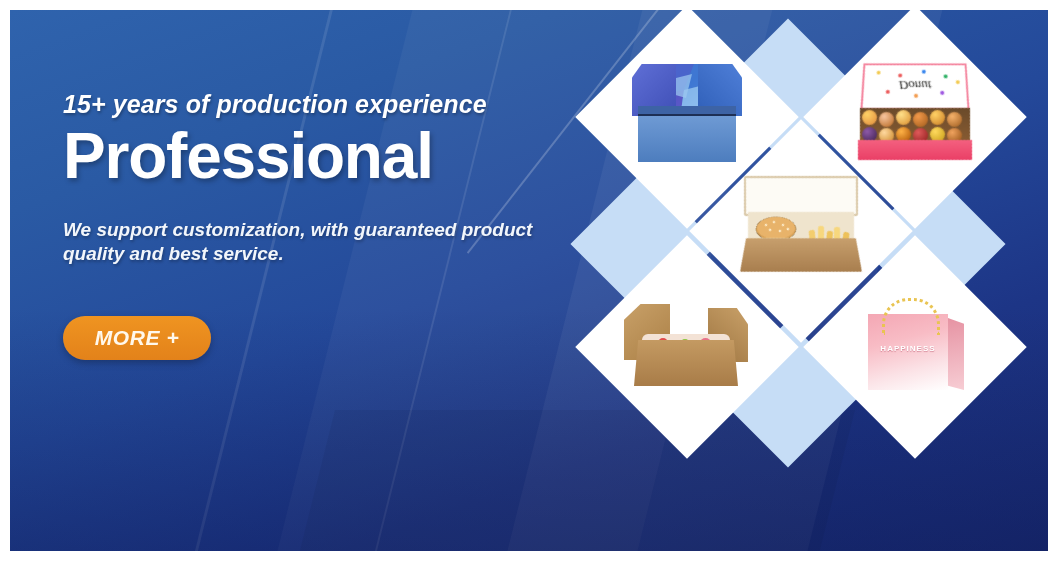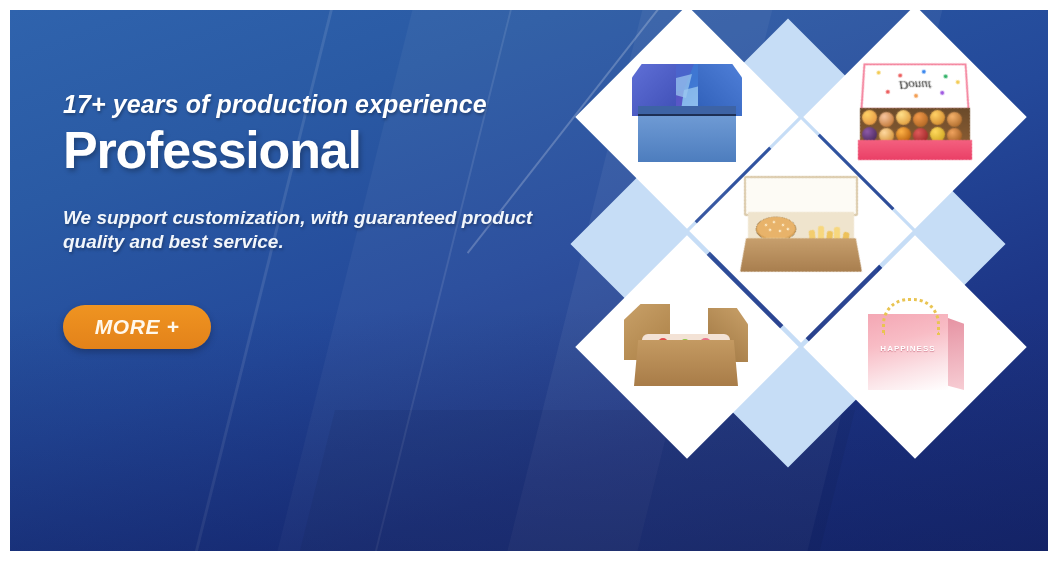"17+ years of production experience" div { text: 17+ -> 15+ }
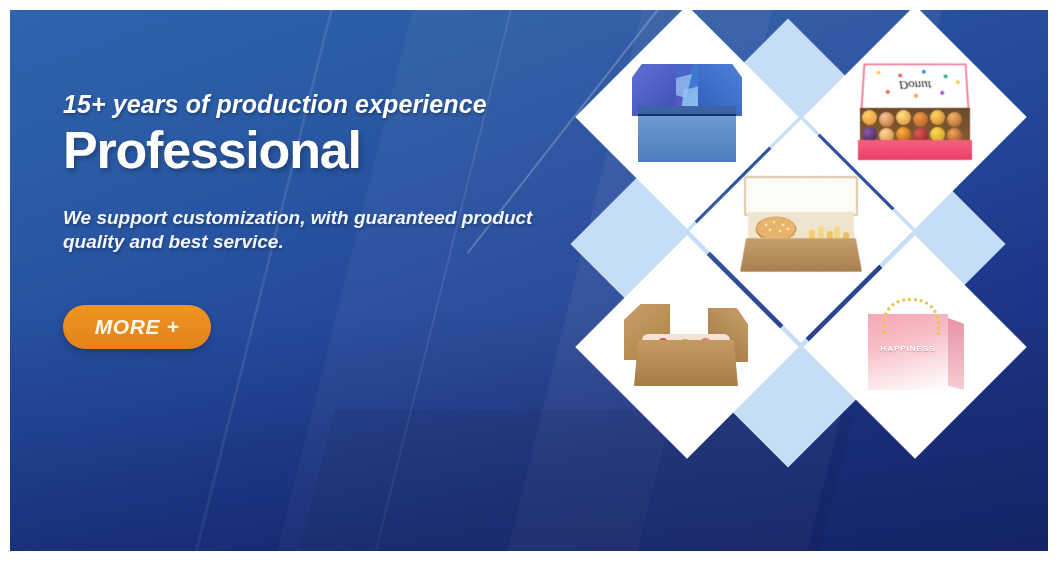"Professional" #headline { font-size: 52px -> 64px }
